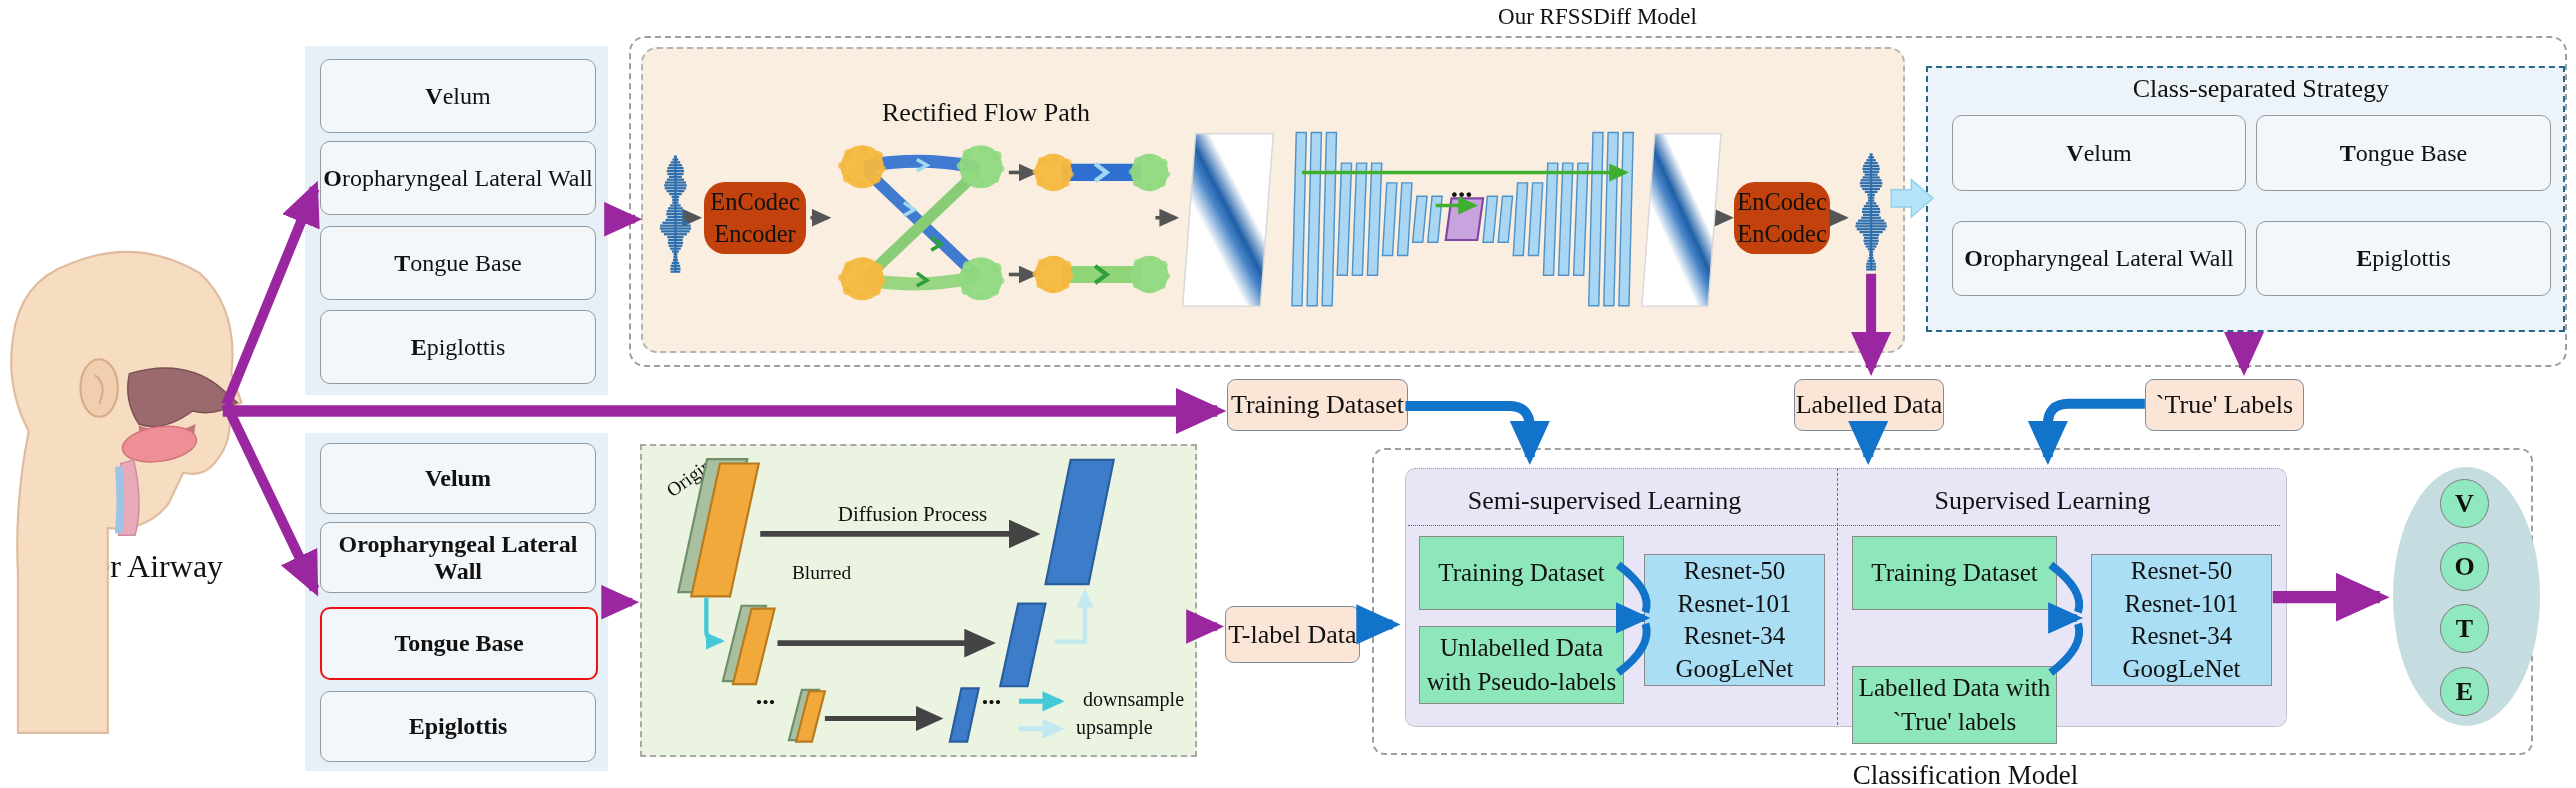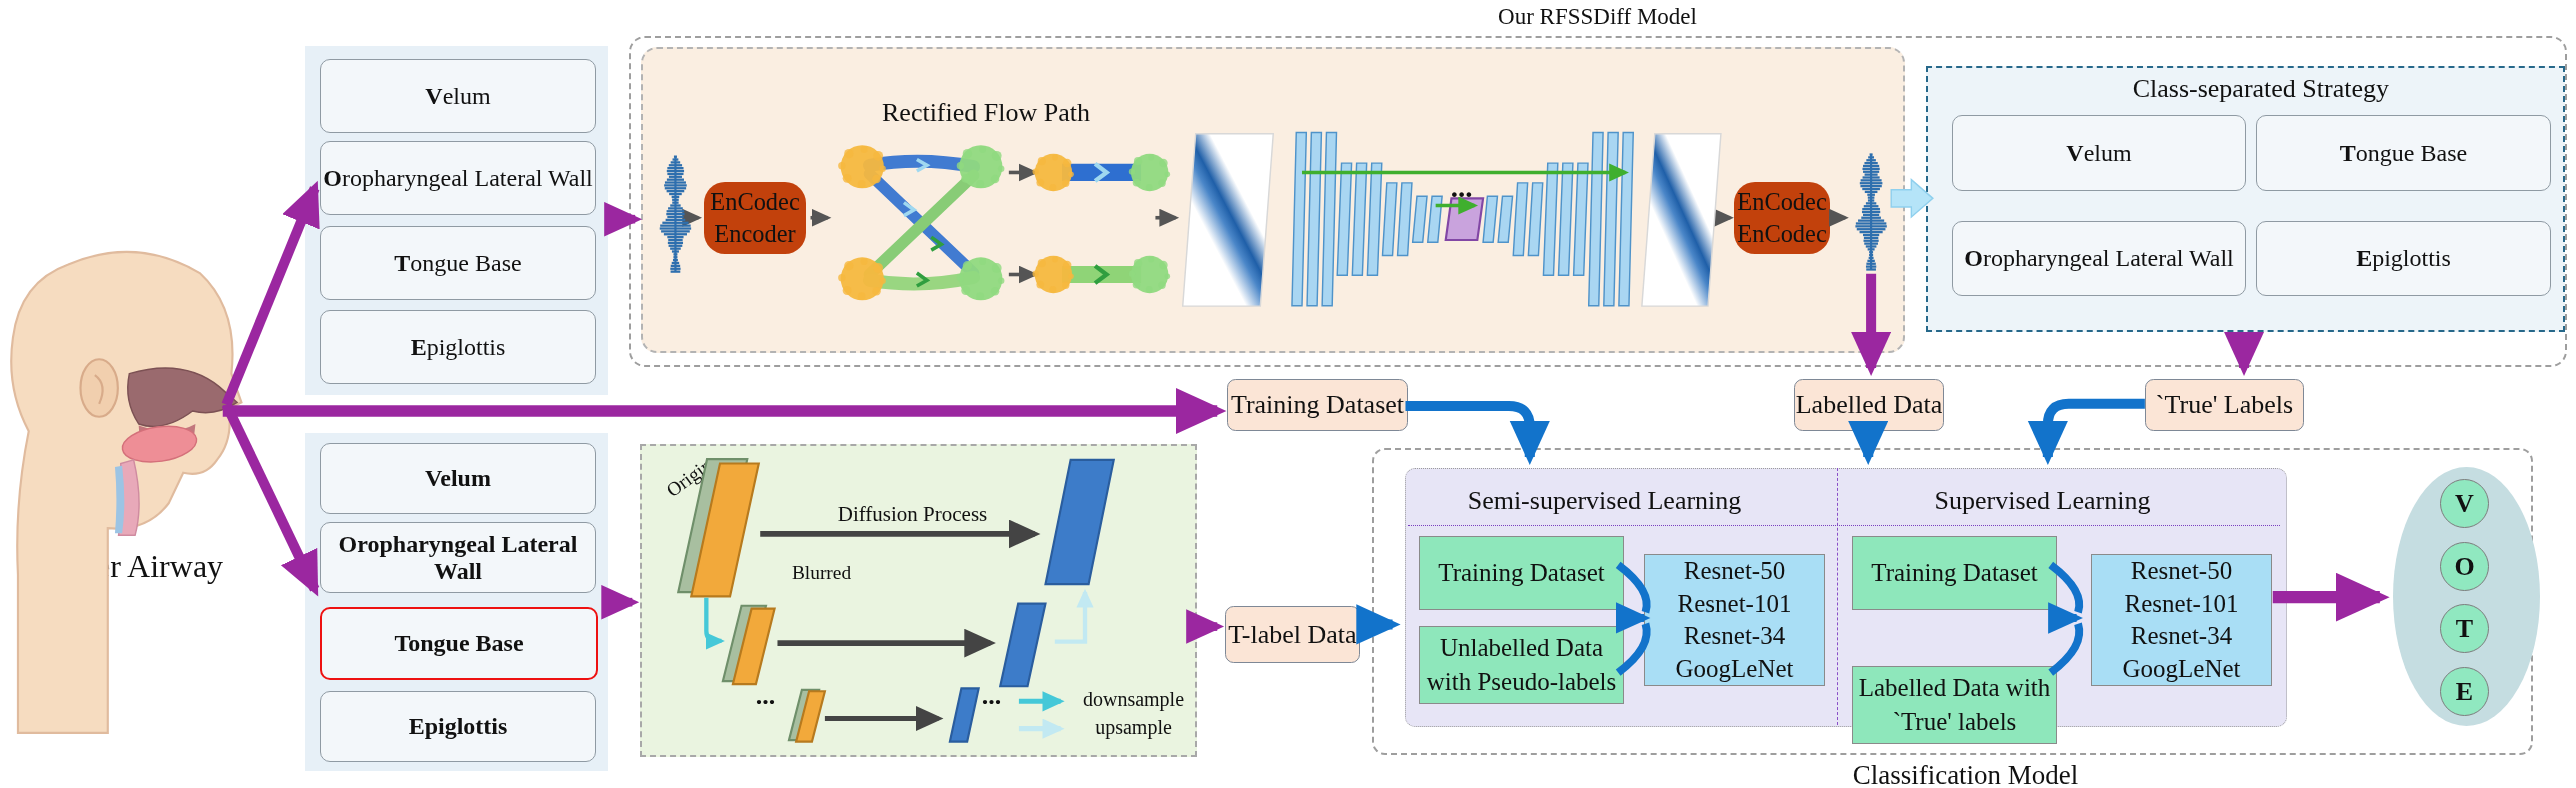"upsample" div.lbl { text-align: center -> left }
